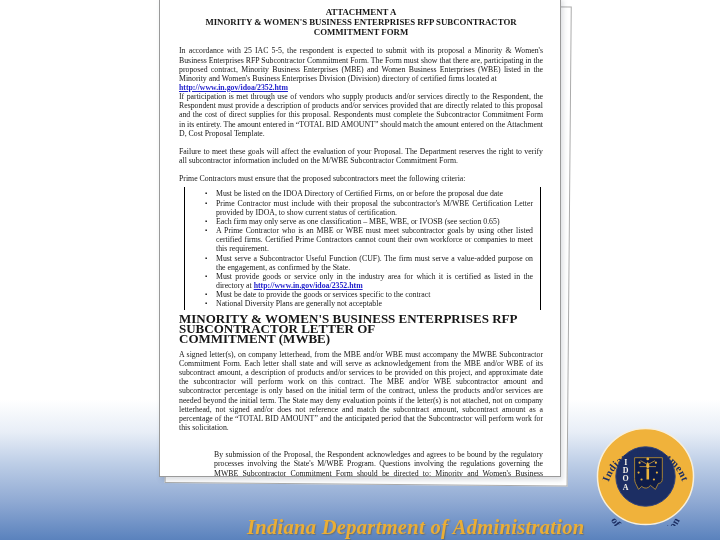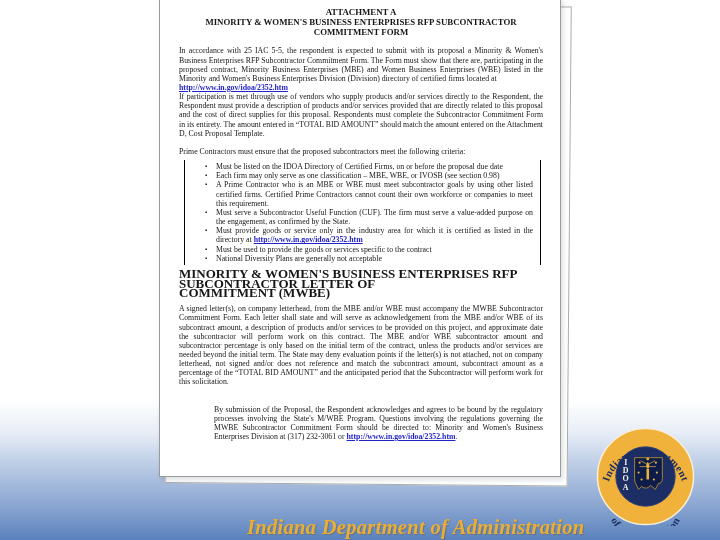"Failure to meet these goals" p.para { html: none -> <p><span>Failure to meet these goals will affect the evaluation of your Proposal. The Department reserves the right to verify all subcontractor information included on the M/WBE Subcontractor Commitment Form.</span></p> }
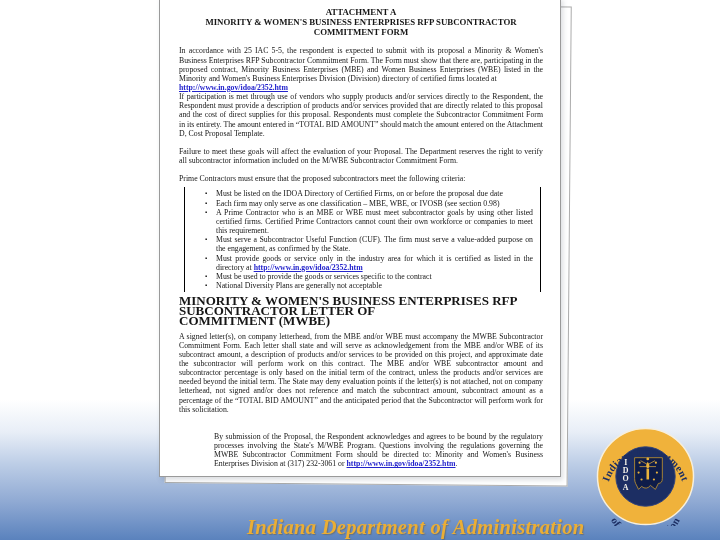"Prime Contractor must include with" li { html: none -> <li><span>Prime Contractor must include with their proposal the subcontractor's M/WBE Certification Letter provided by IDOA, to show current status of certification.</span></li> }
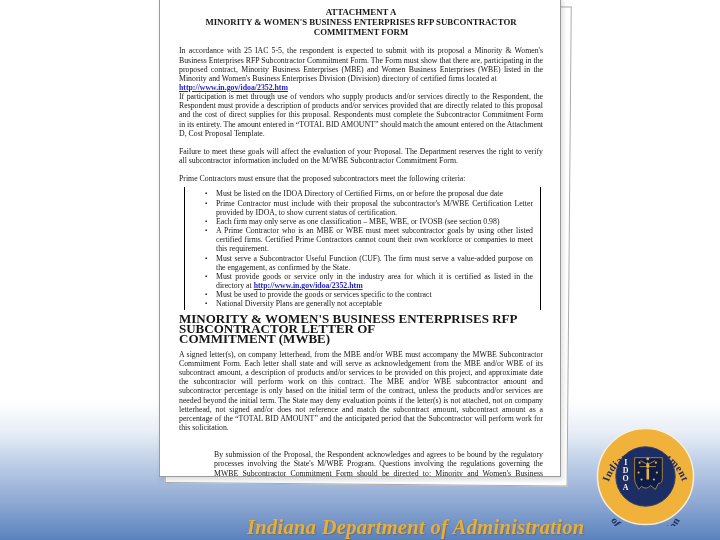"Each firm may only serve" span { text: 0.98 -> 0.65 }
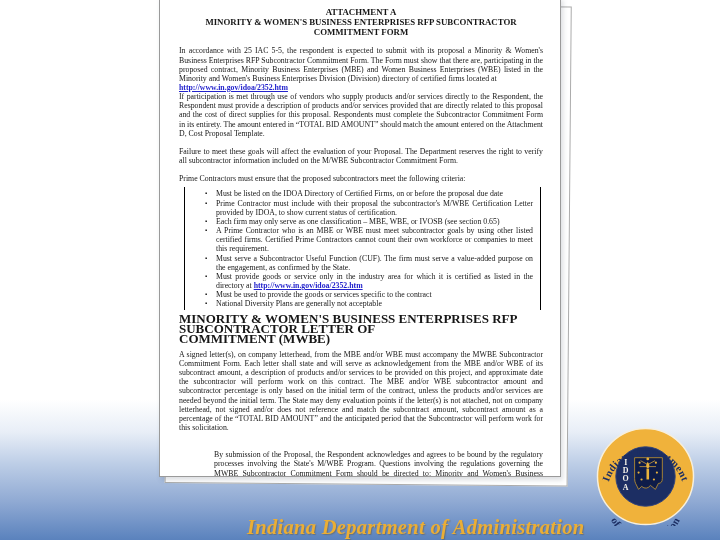"Must be used to provide" span { text: used -> date }
